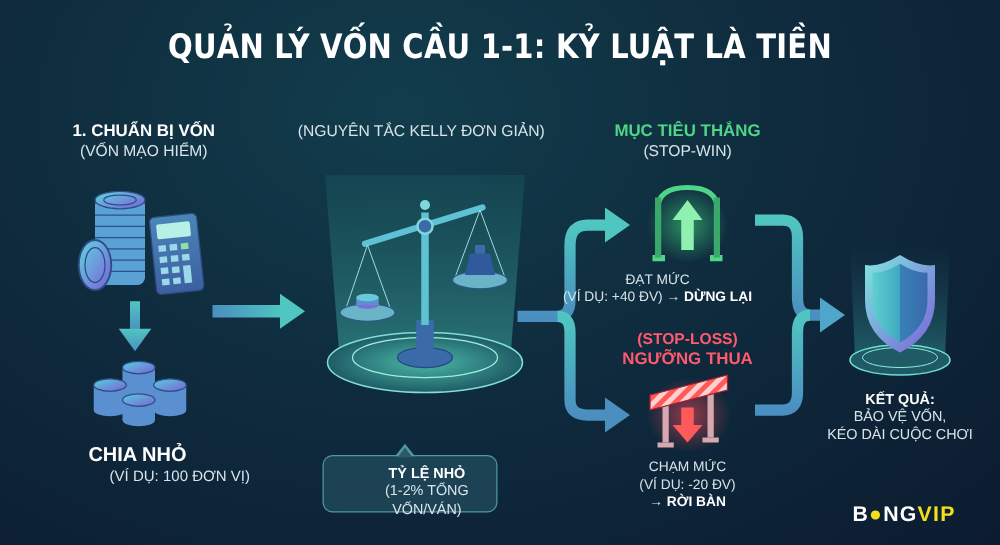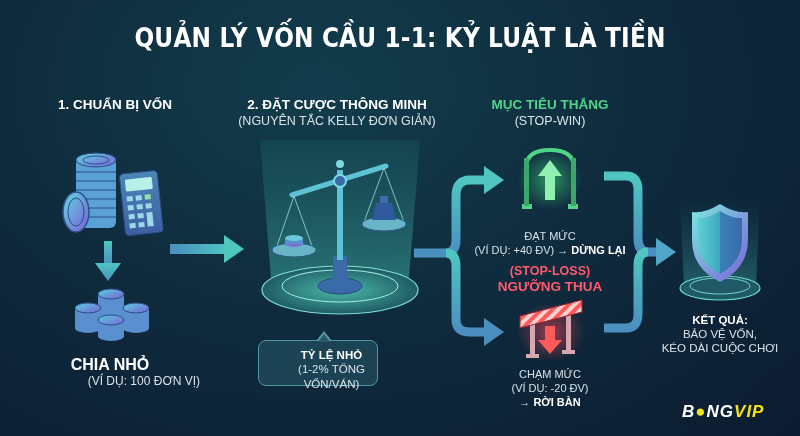"2. ĐẶT CƯỢC THÔNG MINH" div.b { html: <div>2. ĐẶT CƯỢC THÔNG MINH</div> -> none }
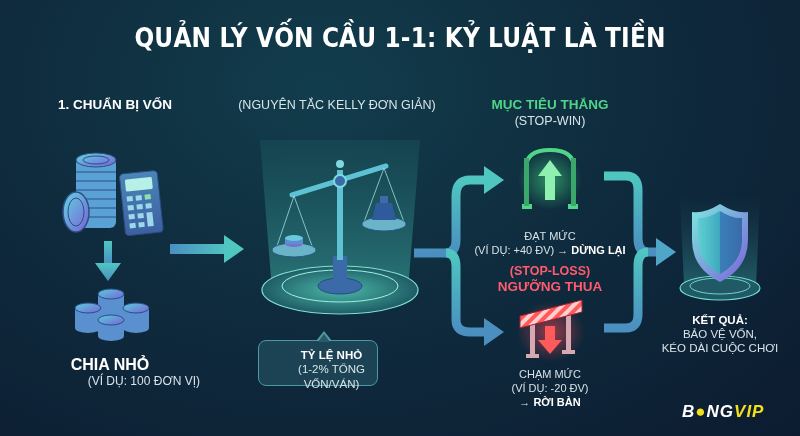"(VỐN MẠO HIỂM)" div.s { html: none -> <div>(VỐN MẠO HIỂM)</div> }
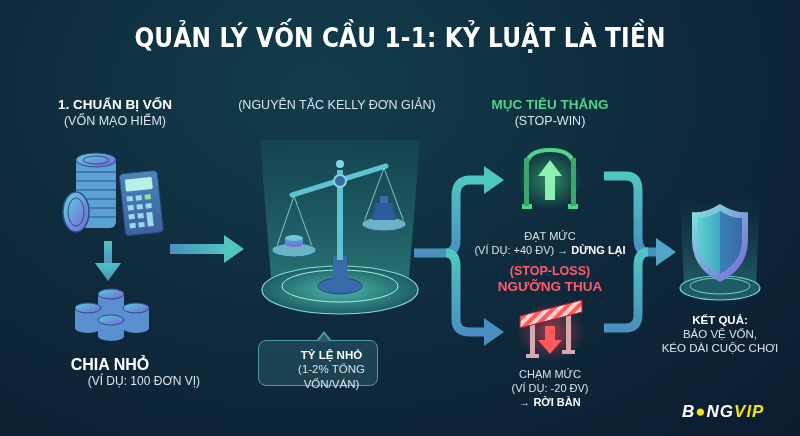"ĐẠT MỨC" div.abs { left: 460px -> 436px; margin-top: 12px -> none }
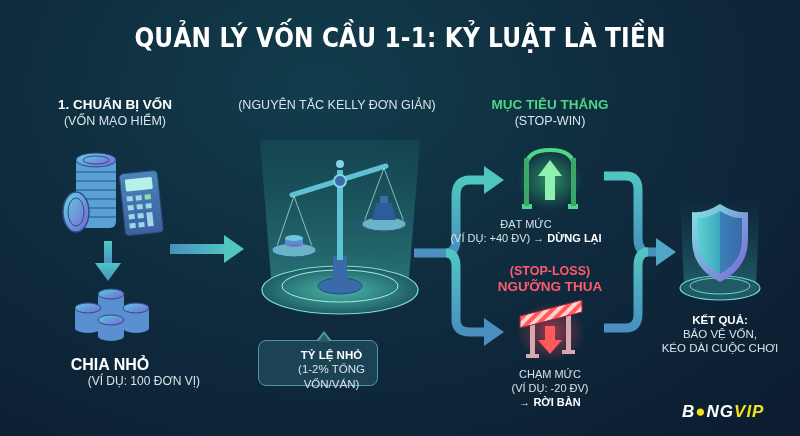"TỶ LỆ NHỎ" .bubble { top: 340px -> 364px; width: 120px -> 140px }
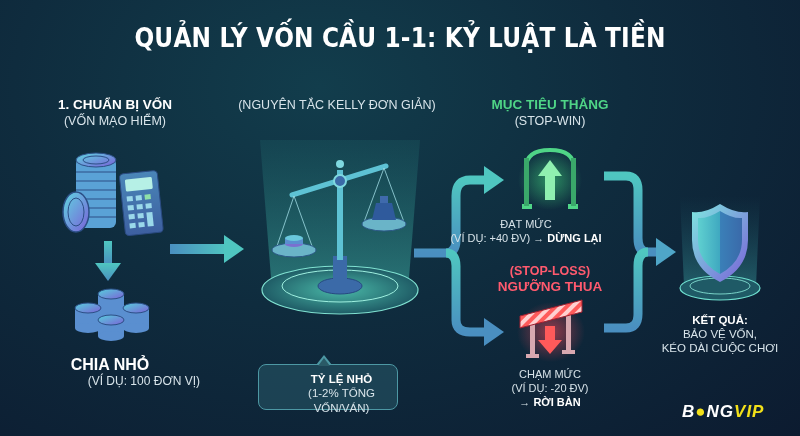"B●NGVIP" .logo { font-style: italic -> none }
